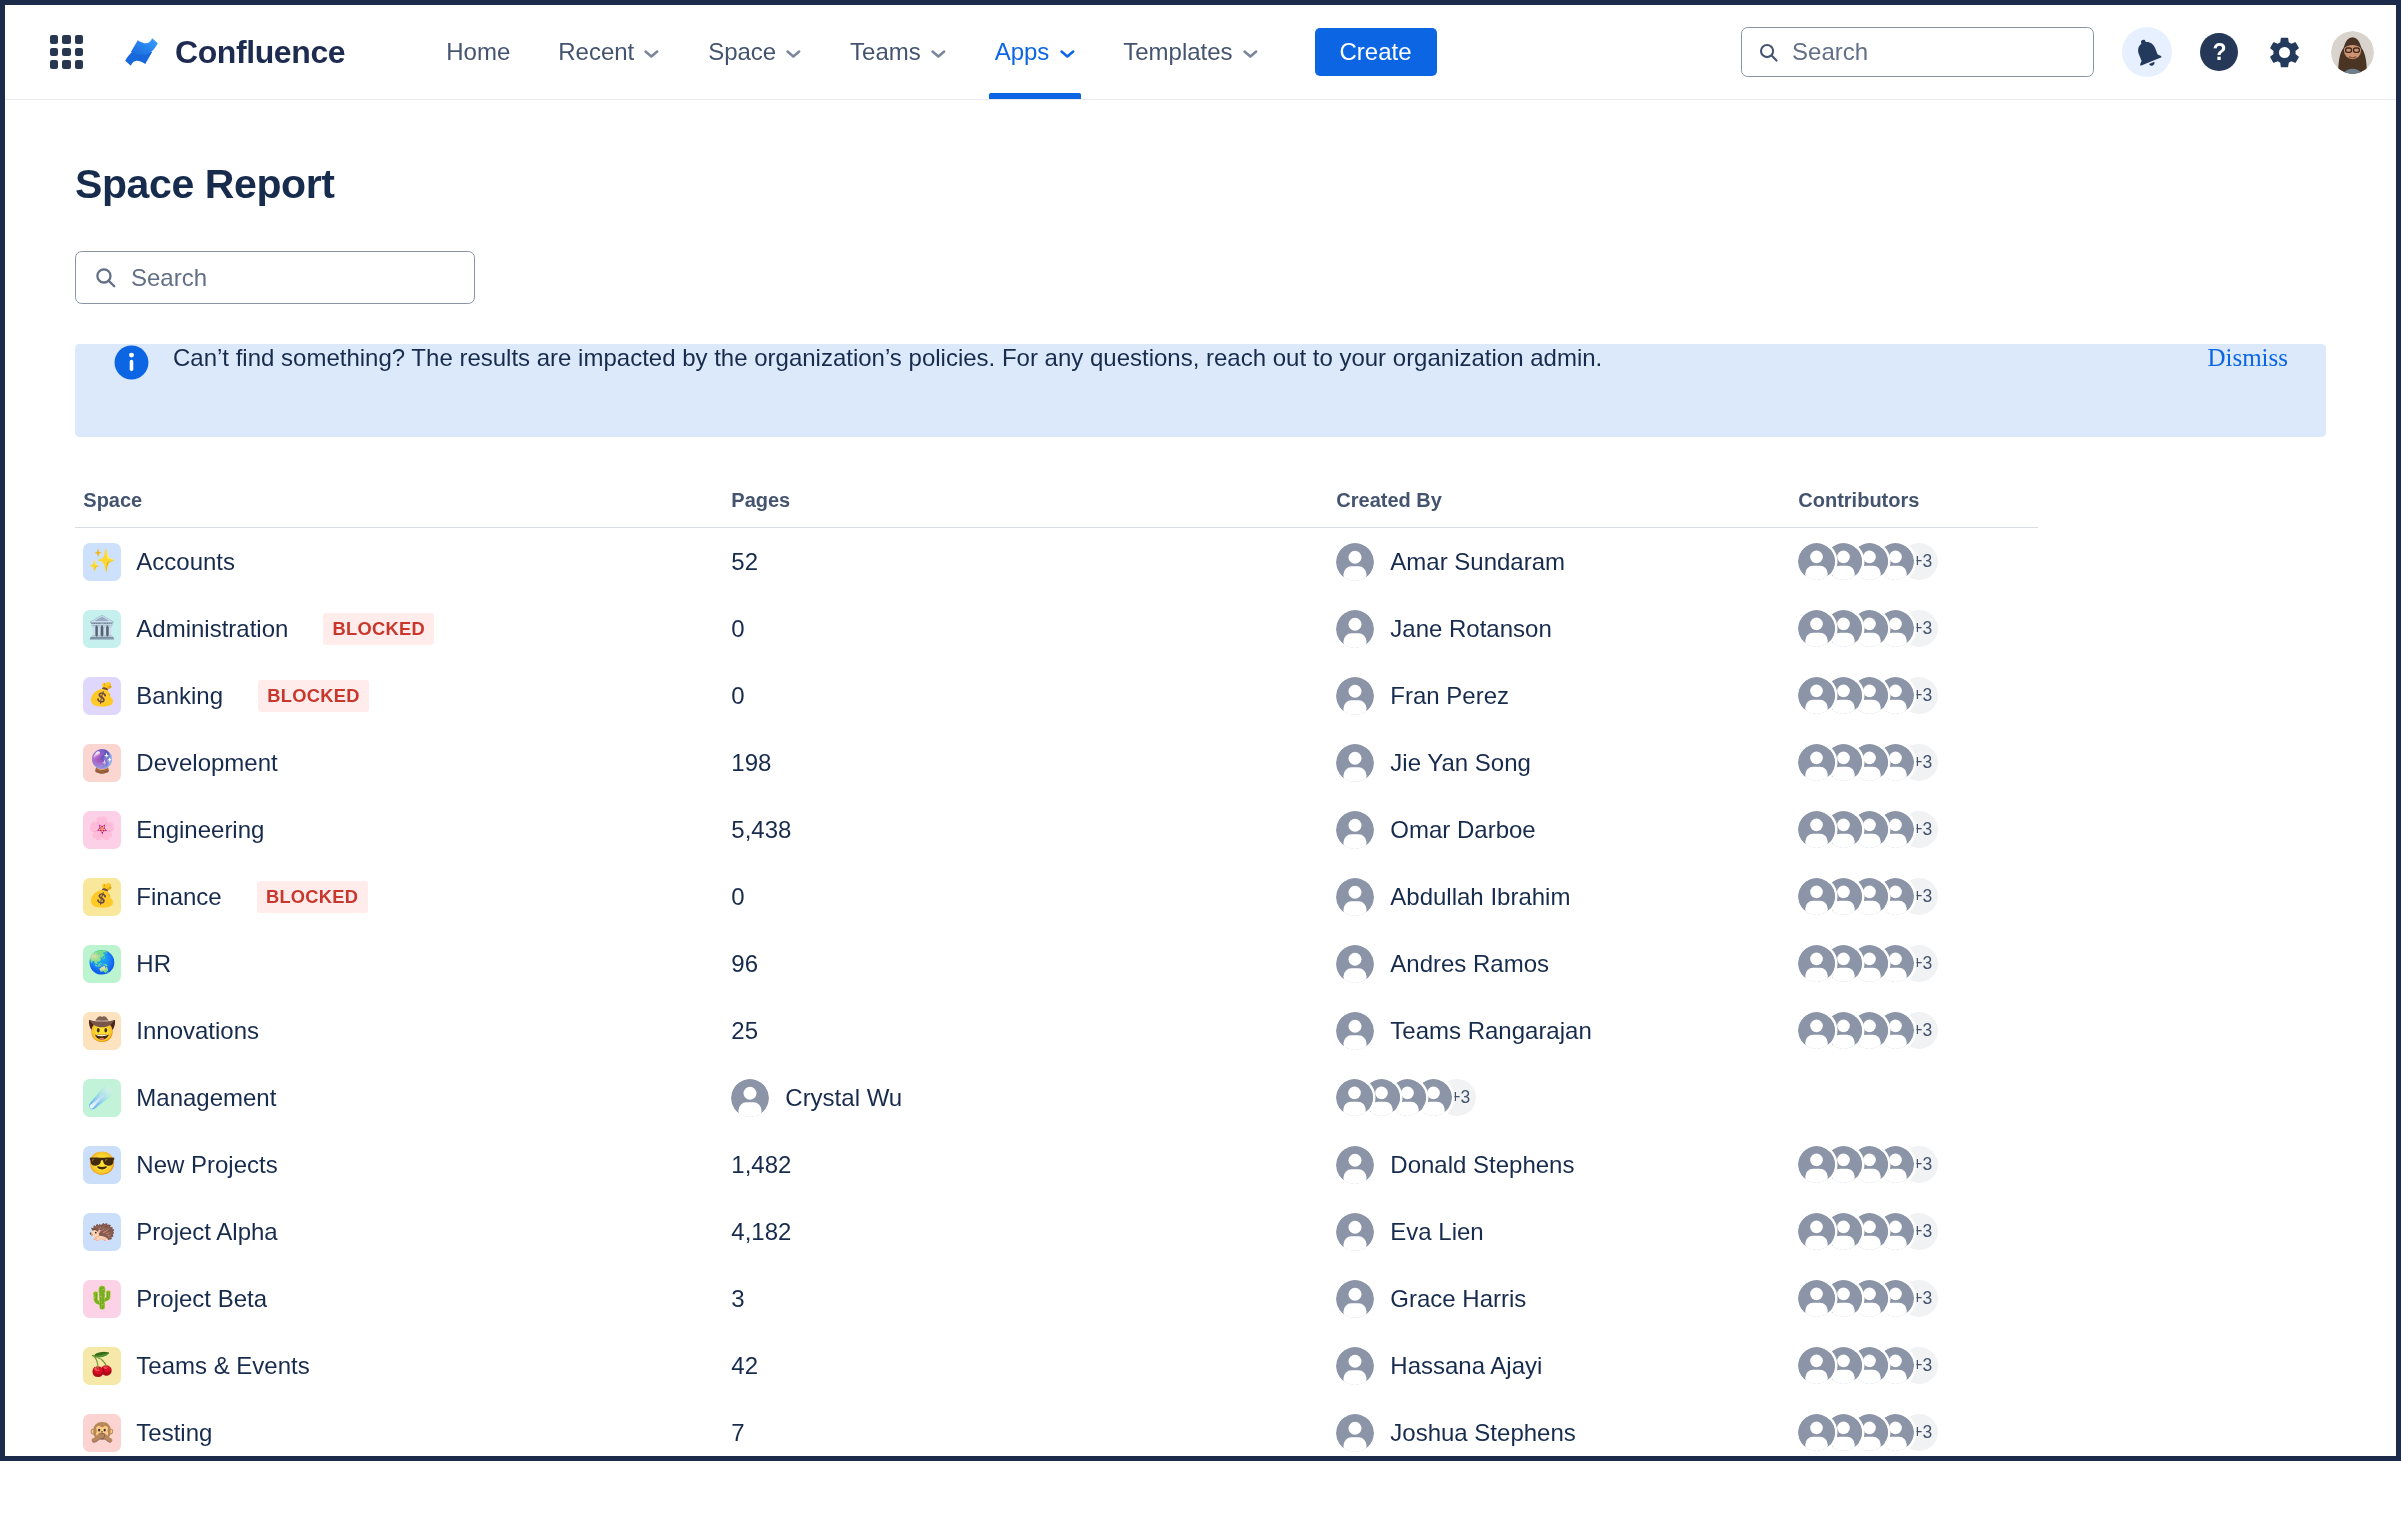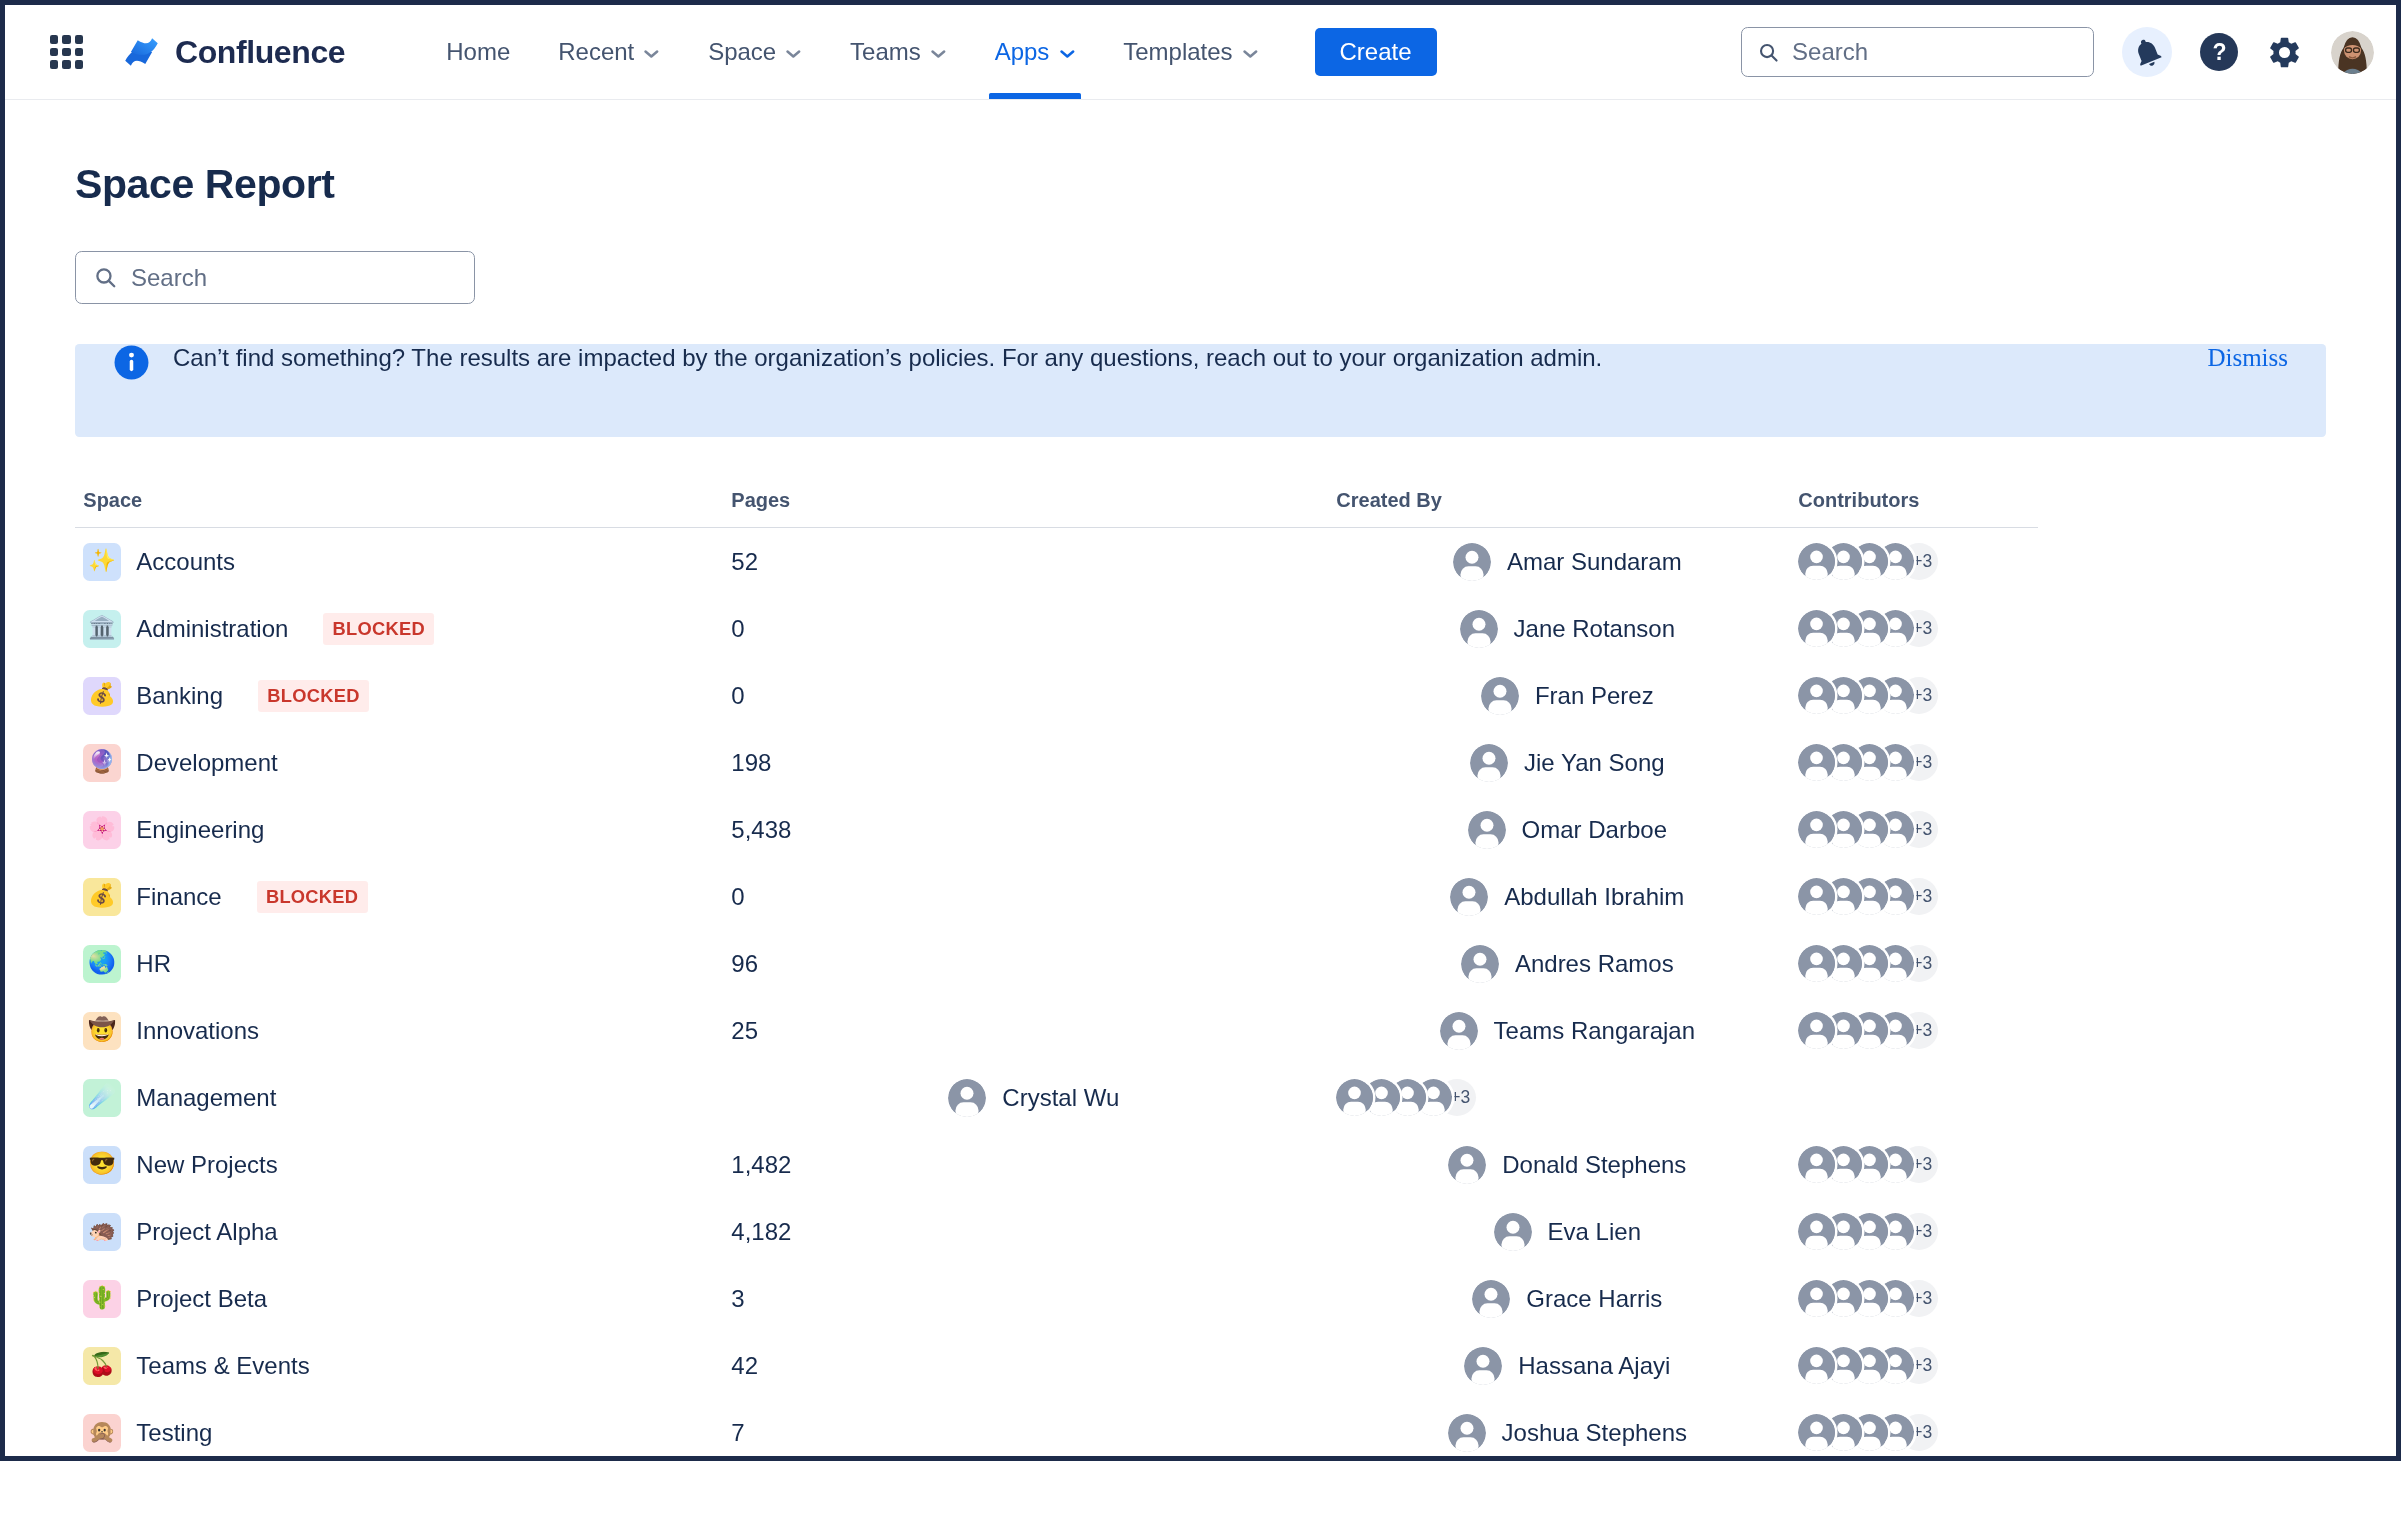"Amar Sundaram" .creator-cell { justify-content: center -> none }
